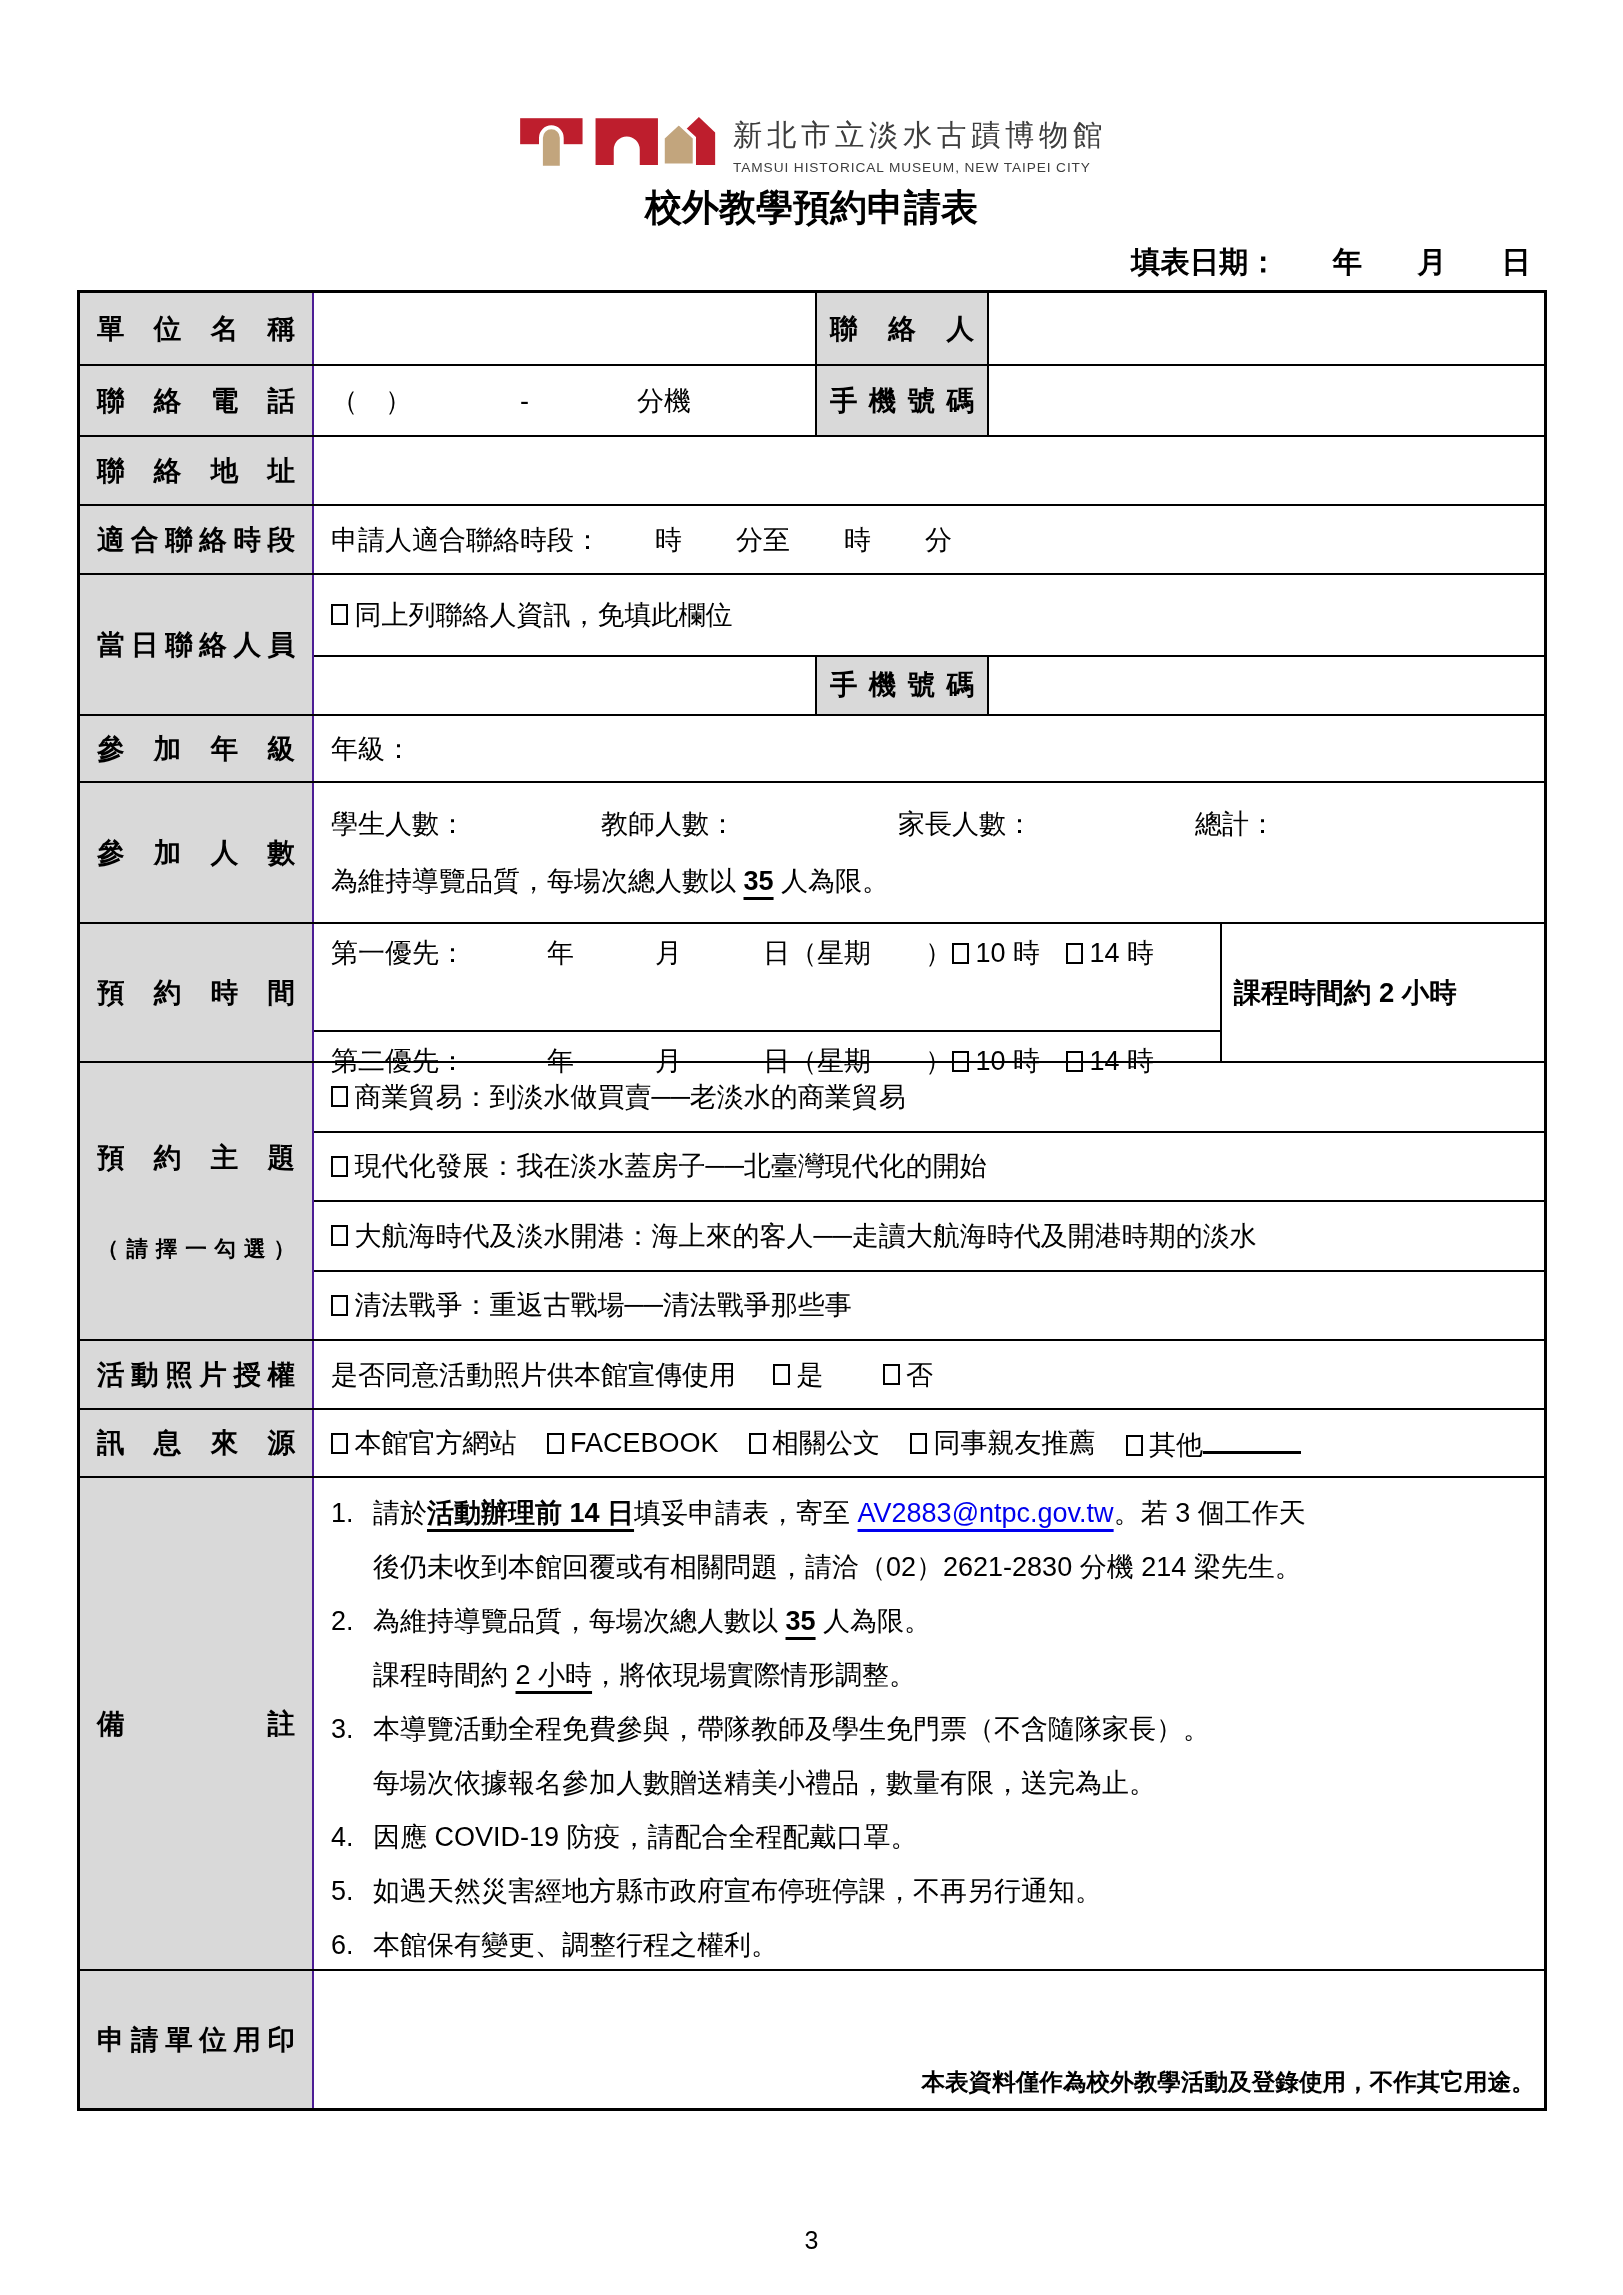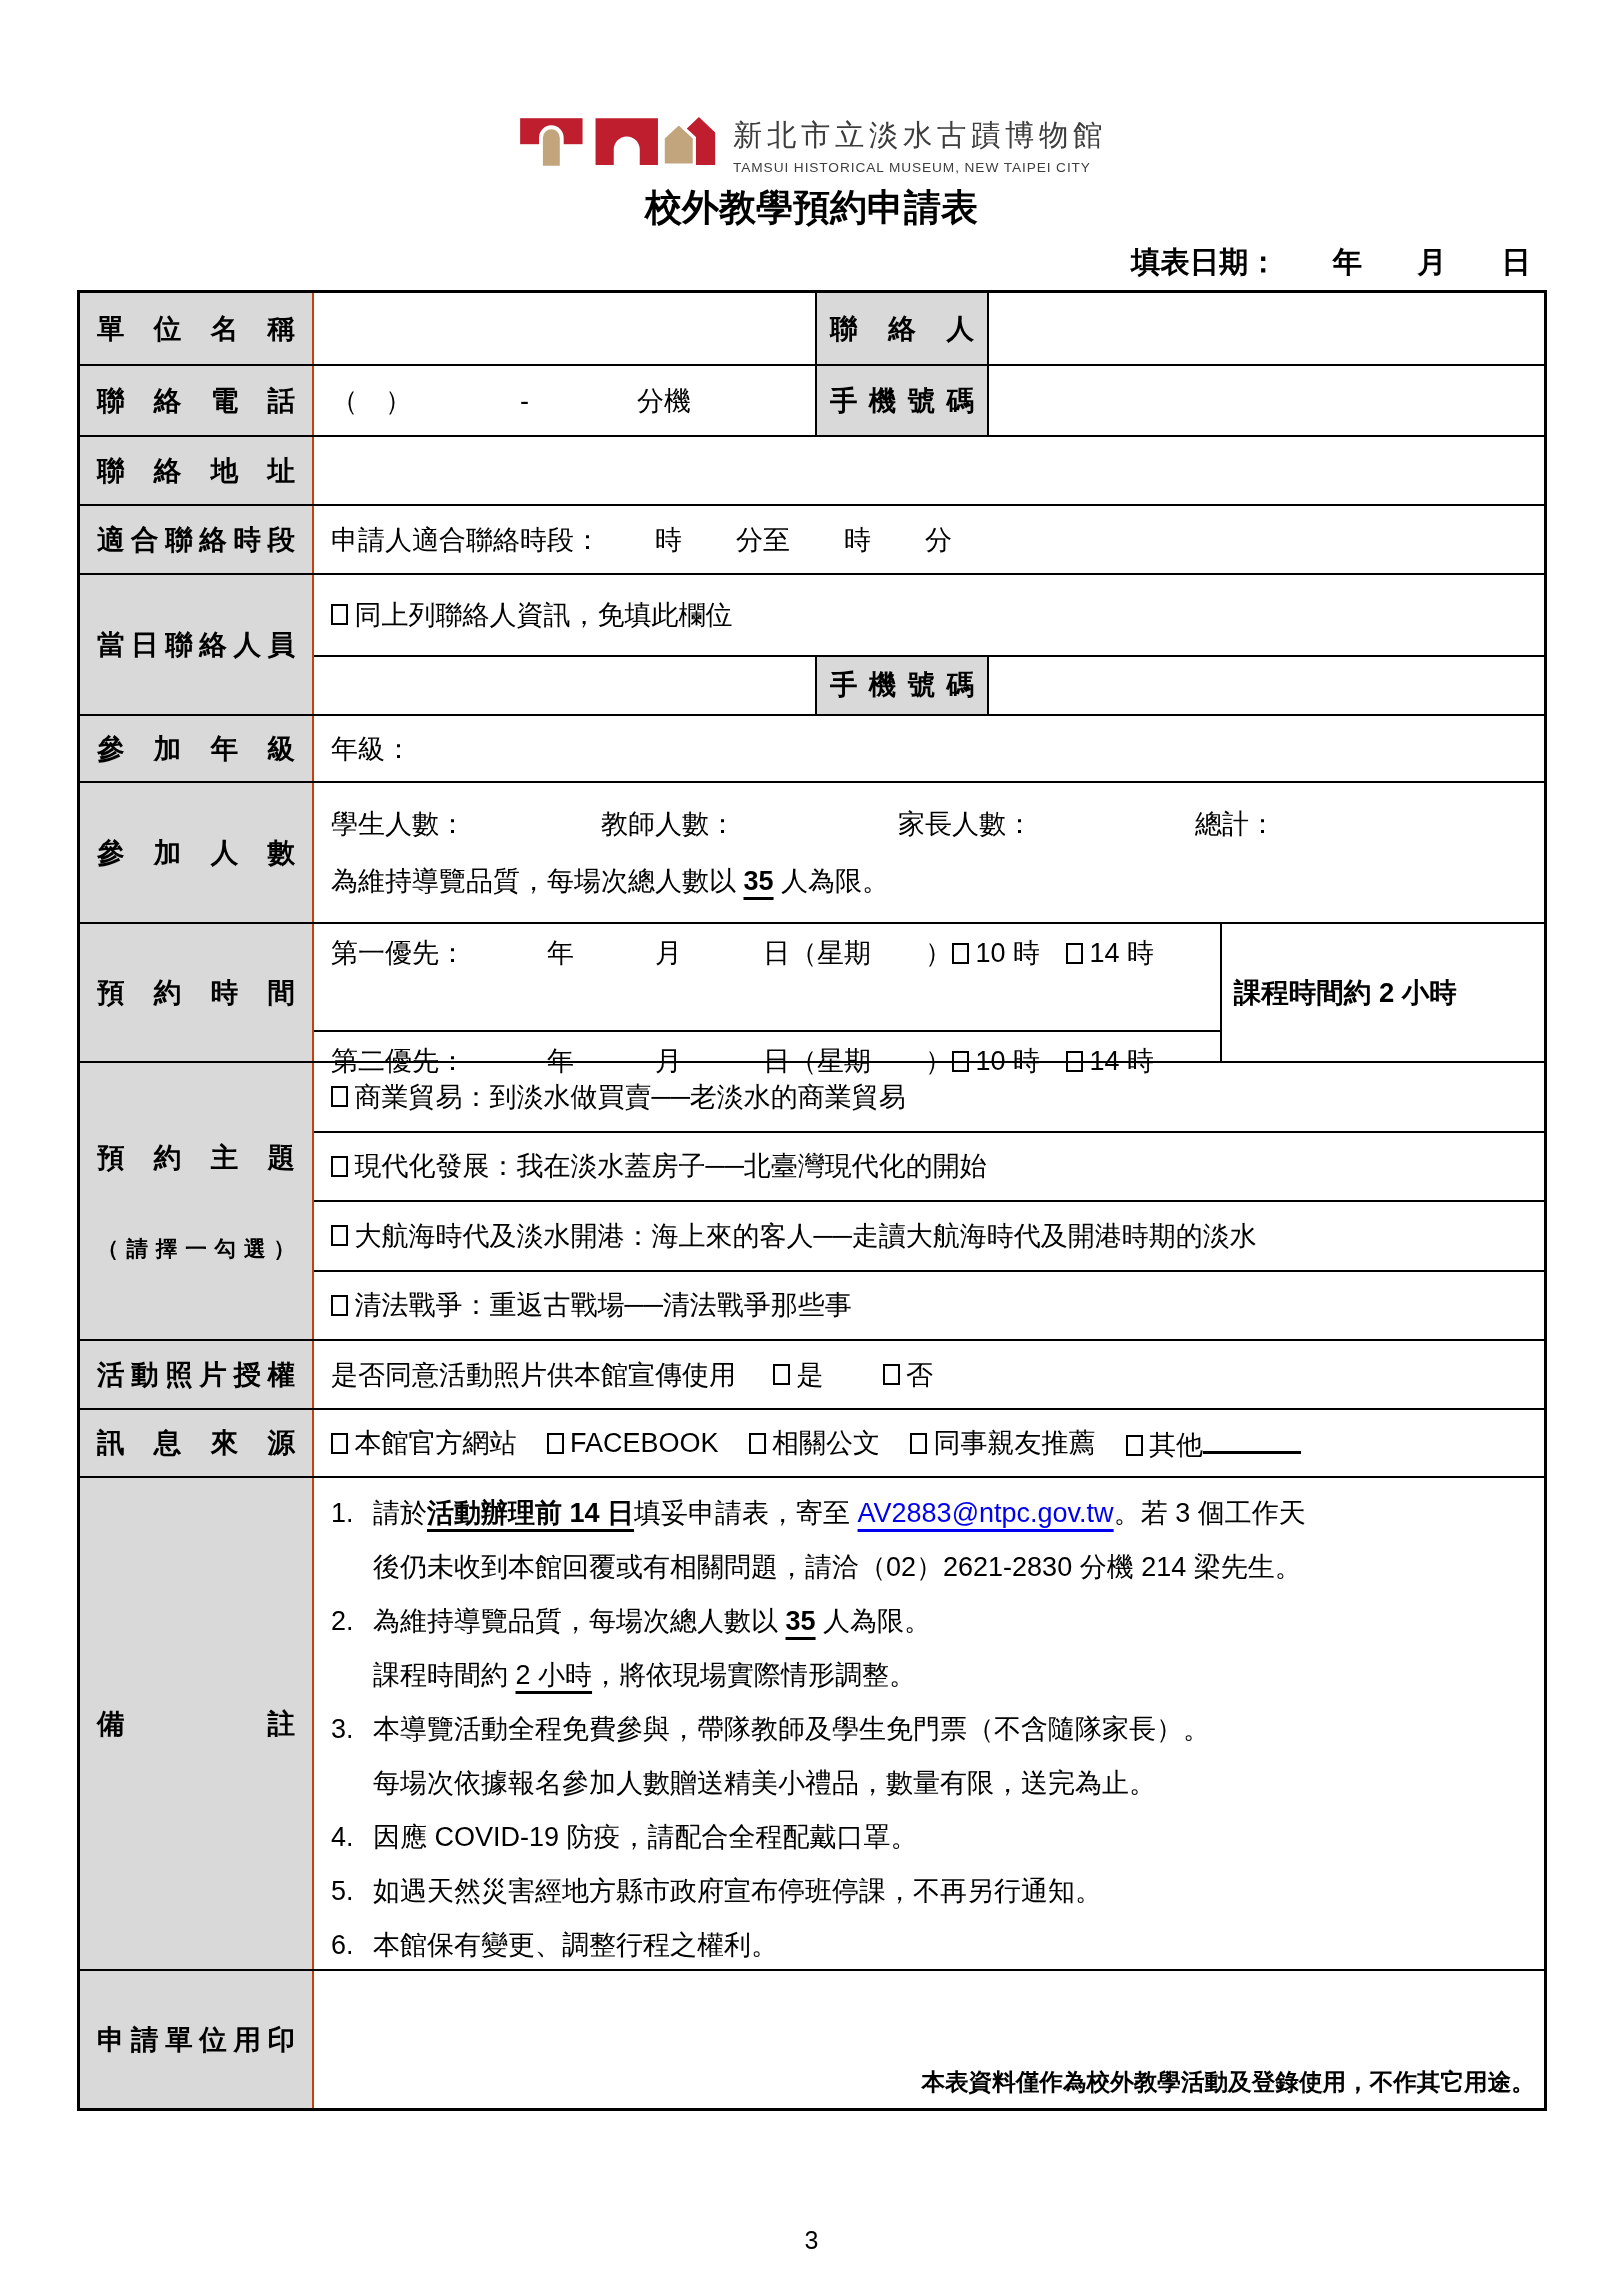"單位名稱" .lab { border-right: 2px solid #c2410c -> 2px solid #4c1d95 }
